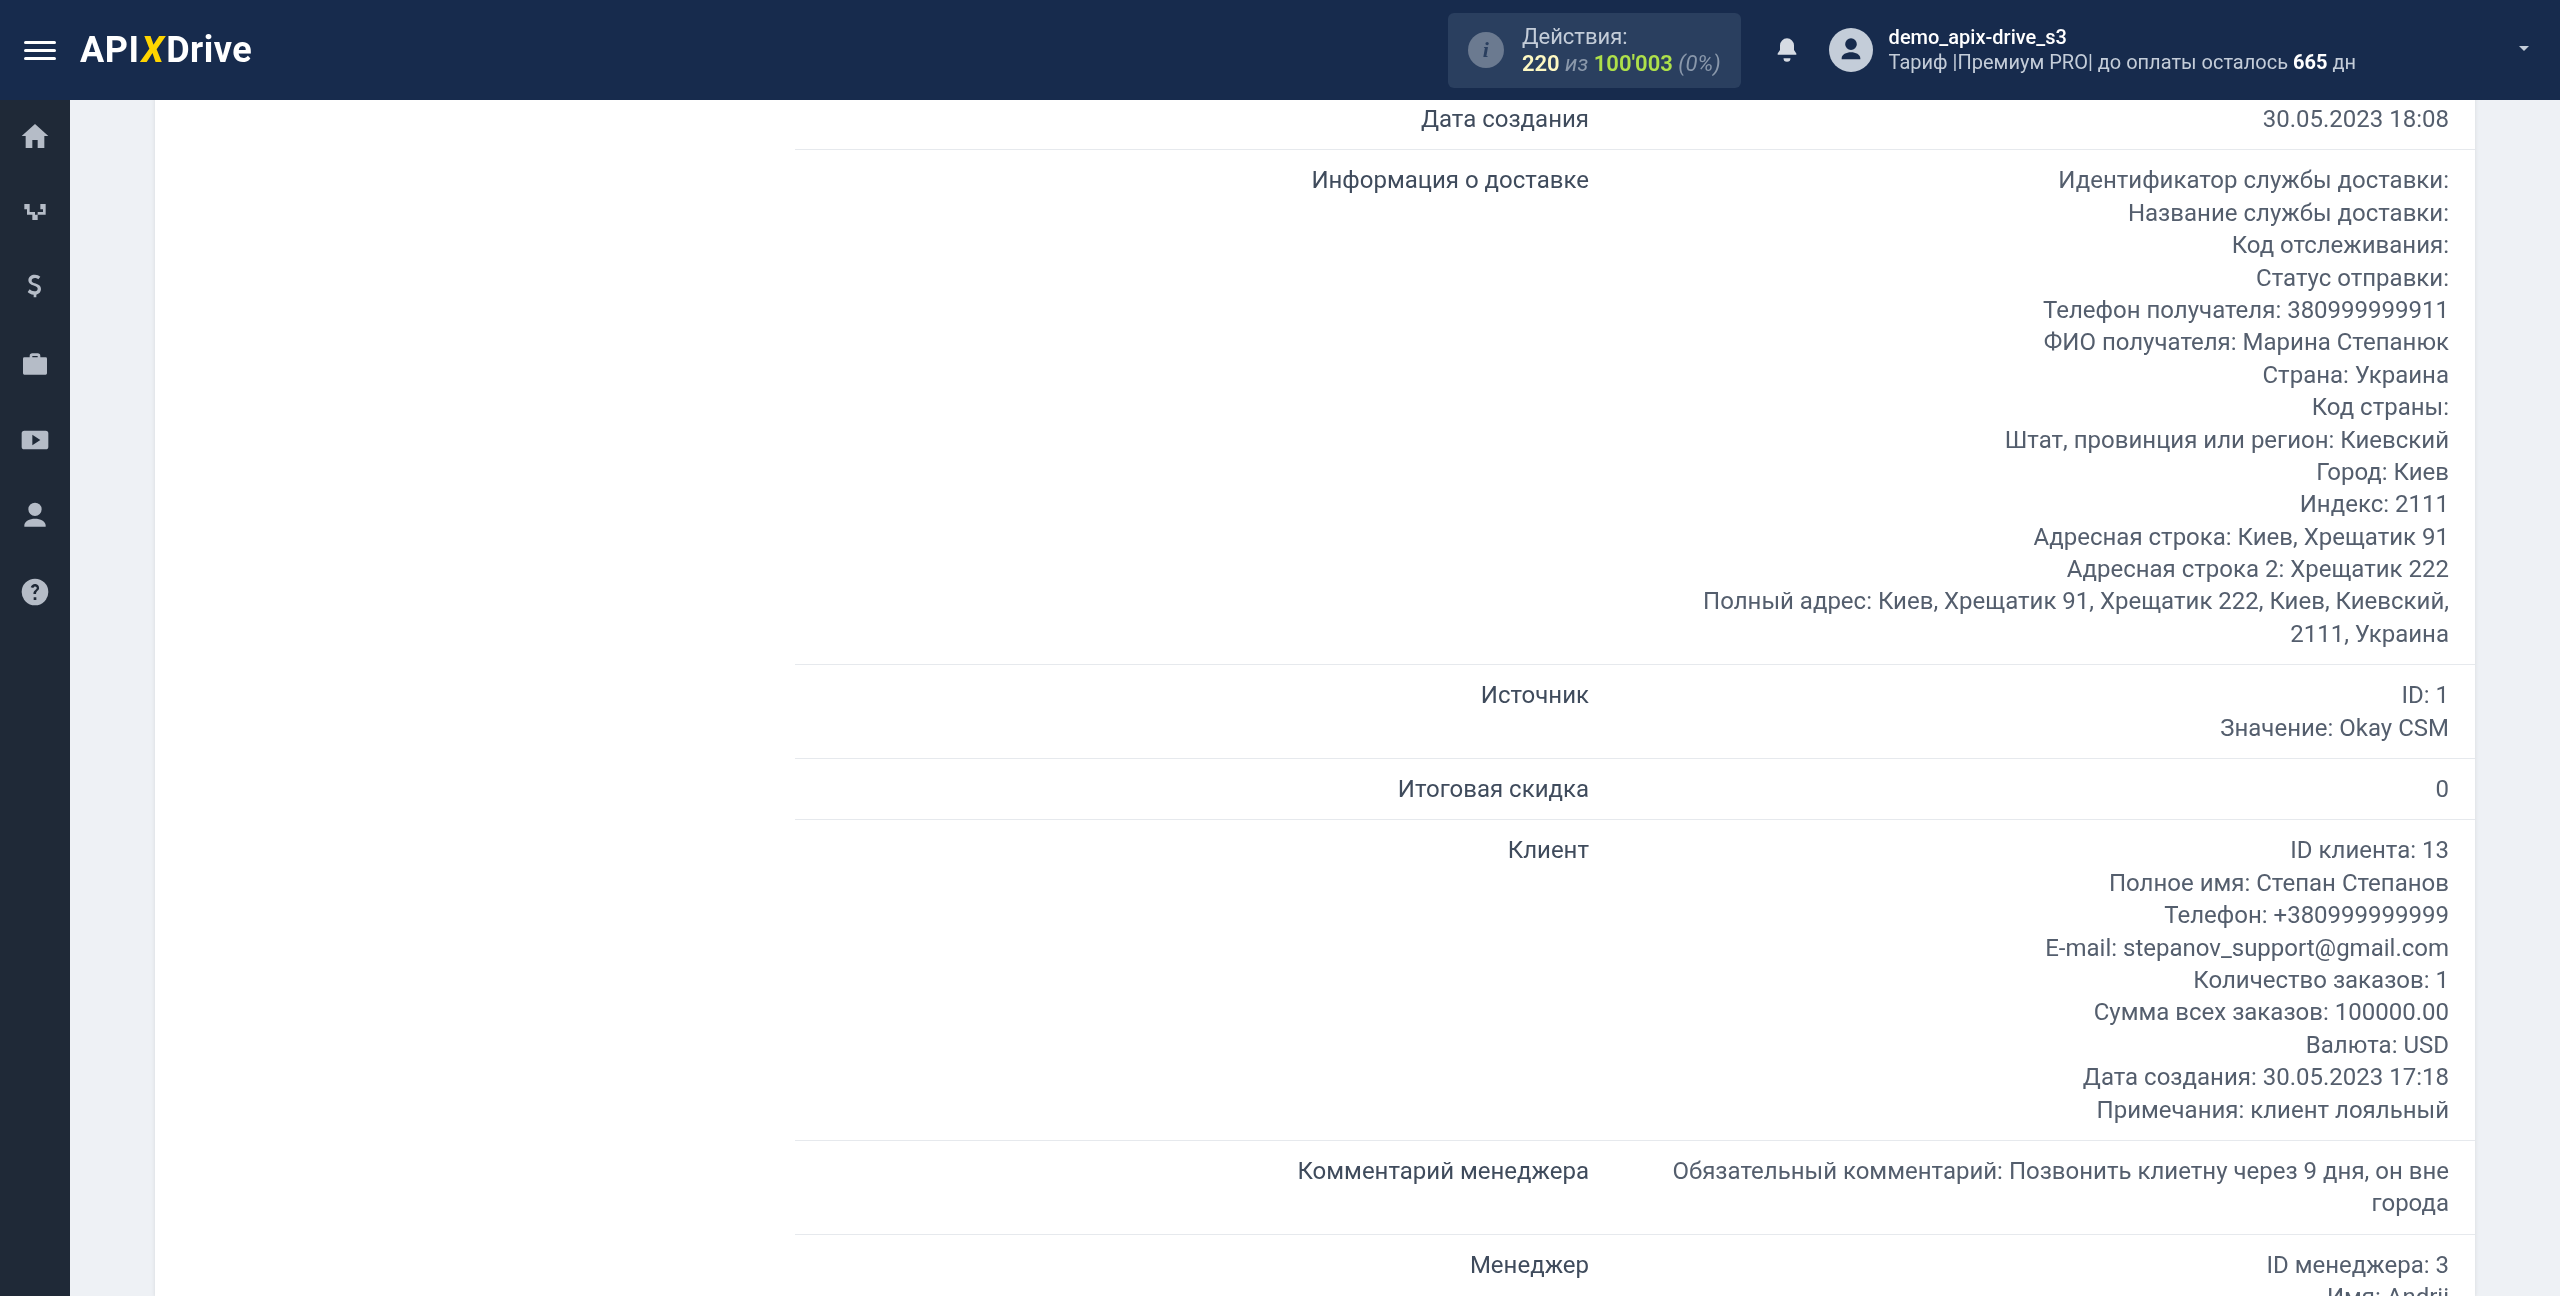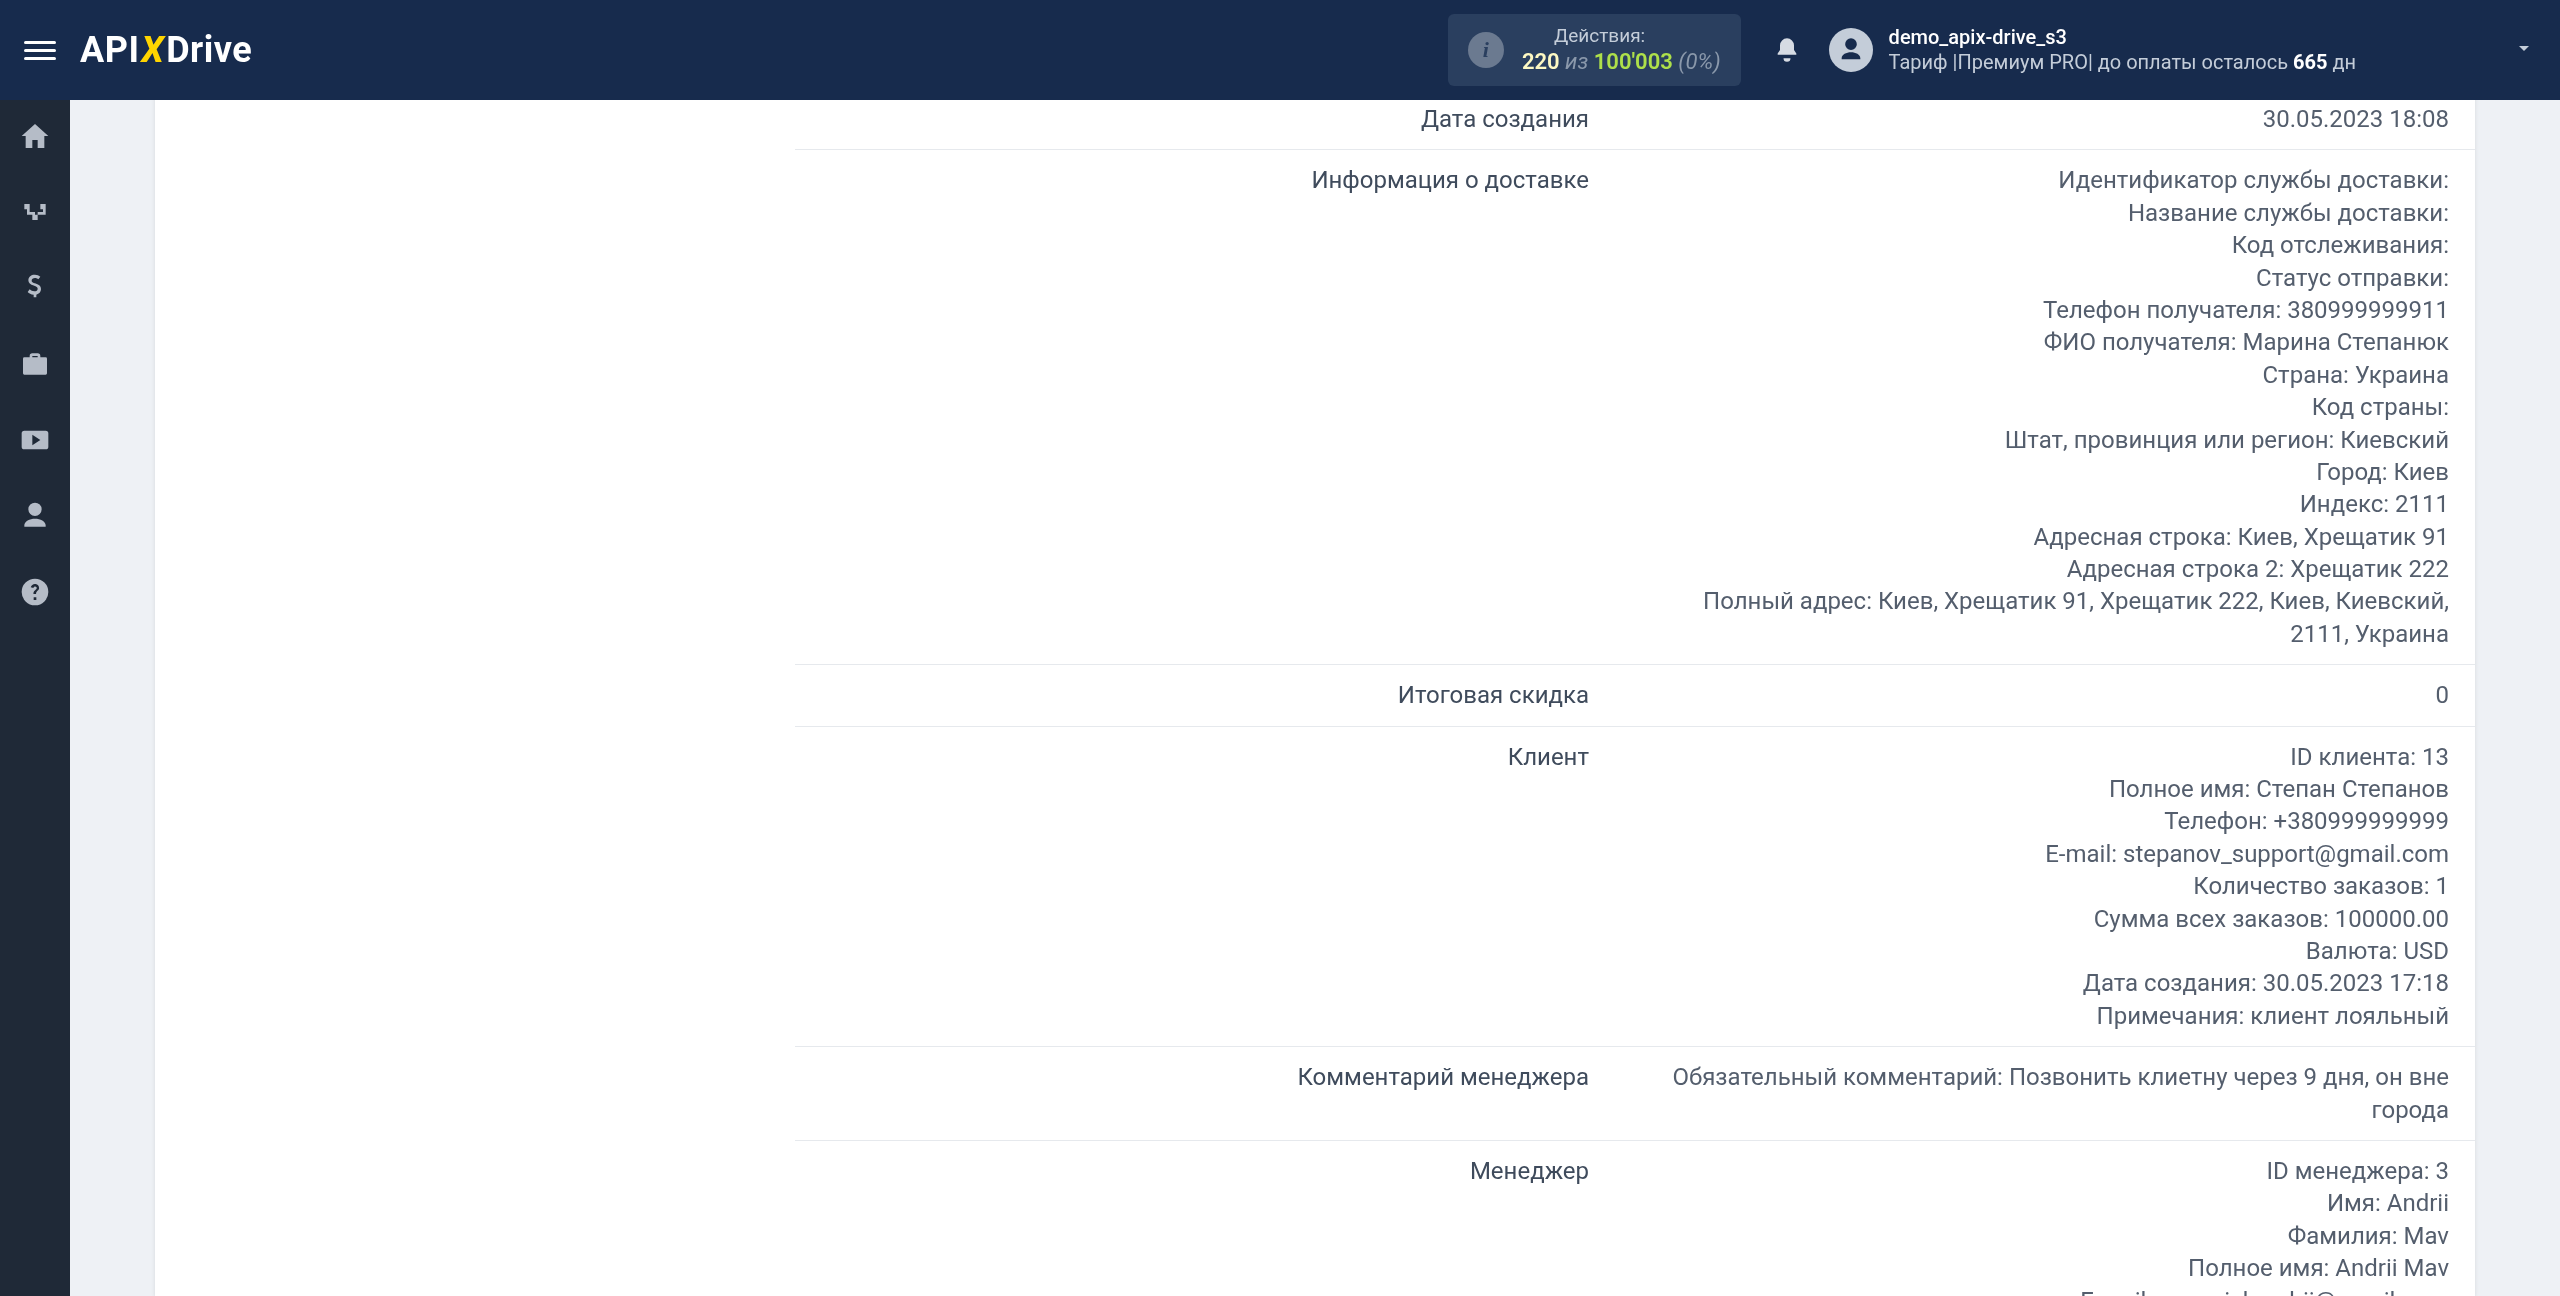"Действия:" .actions-label { font-size: 19px -> 22px; margin-left: 32px -> none }
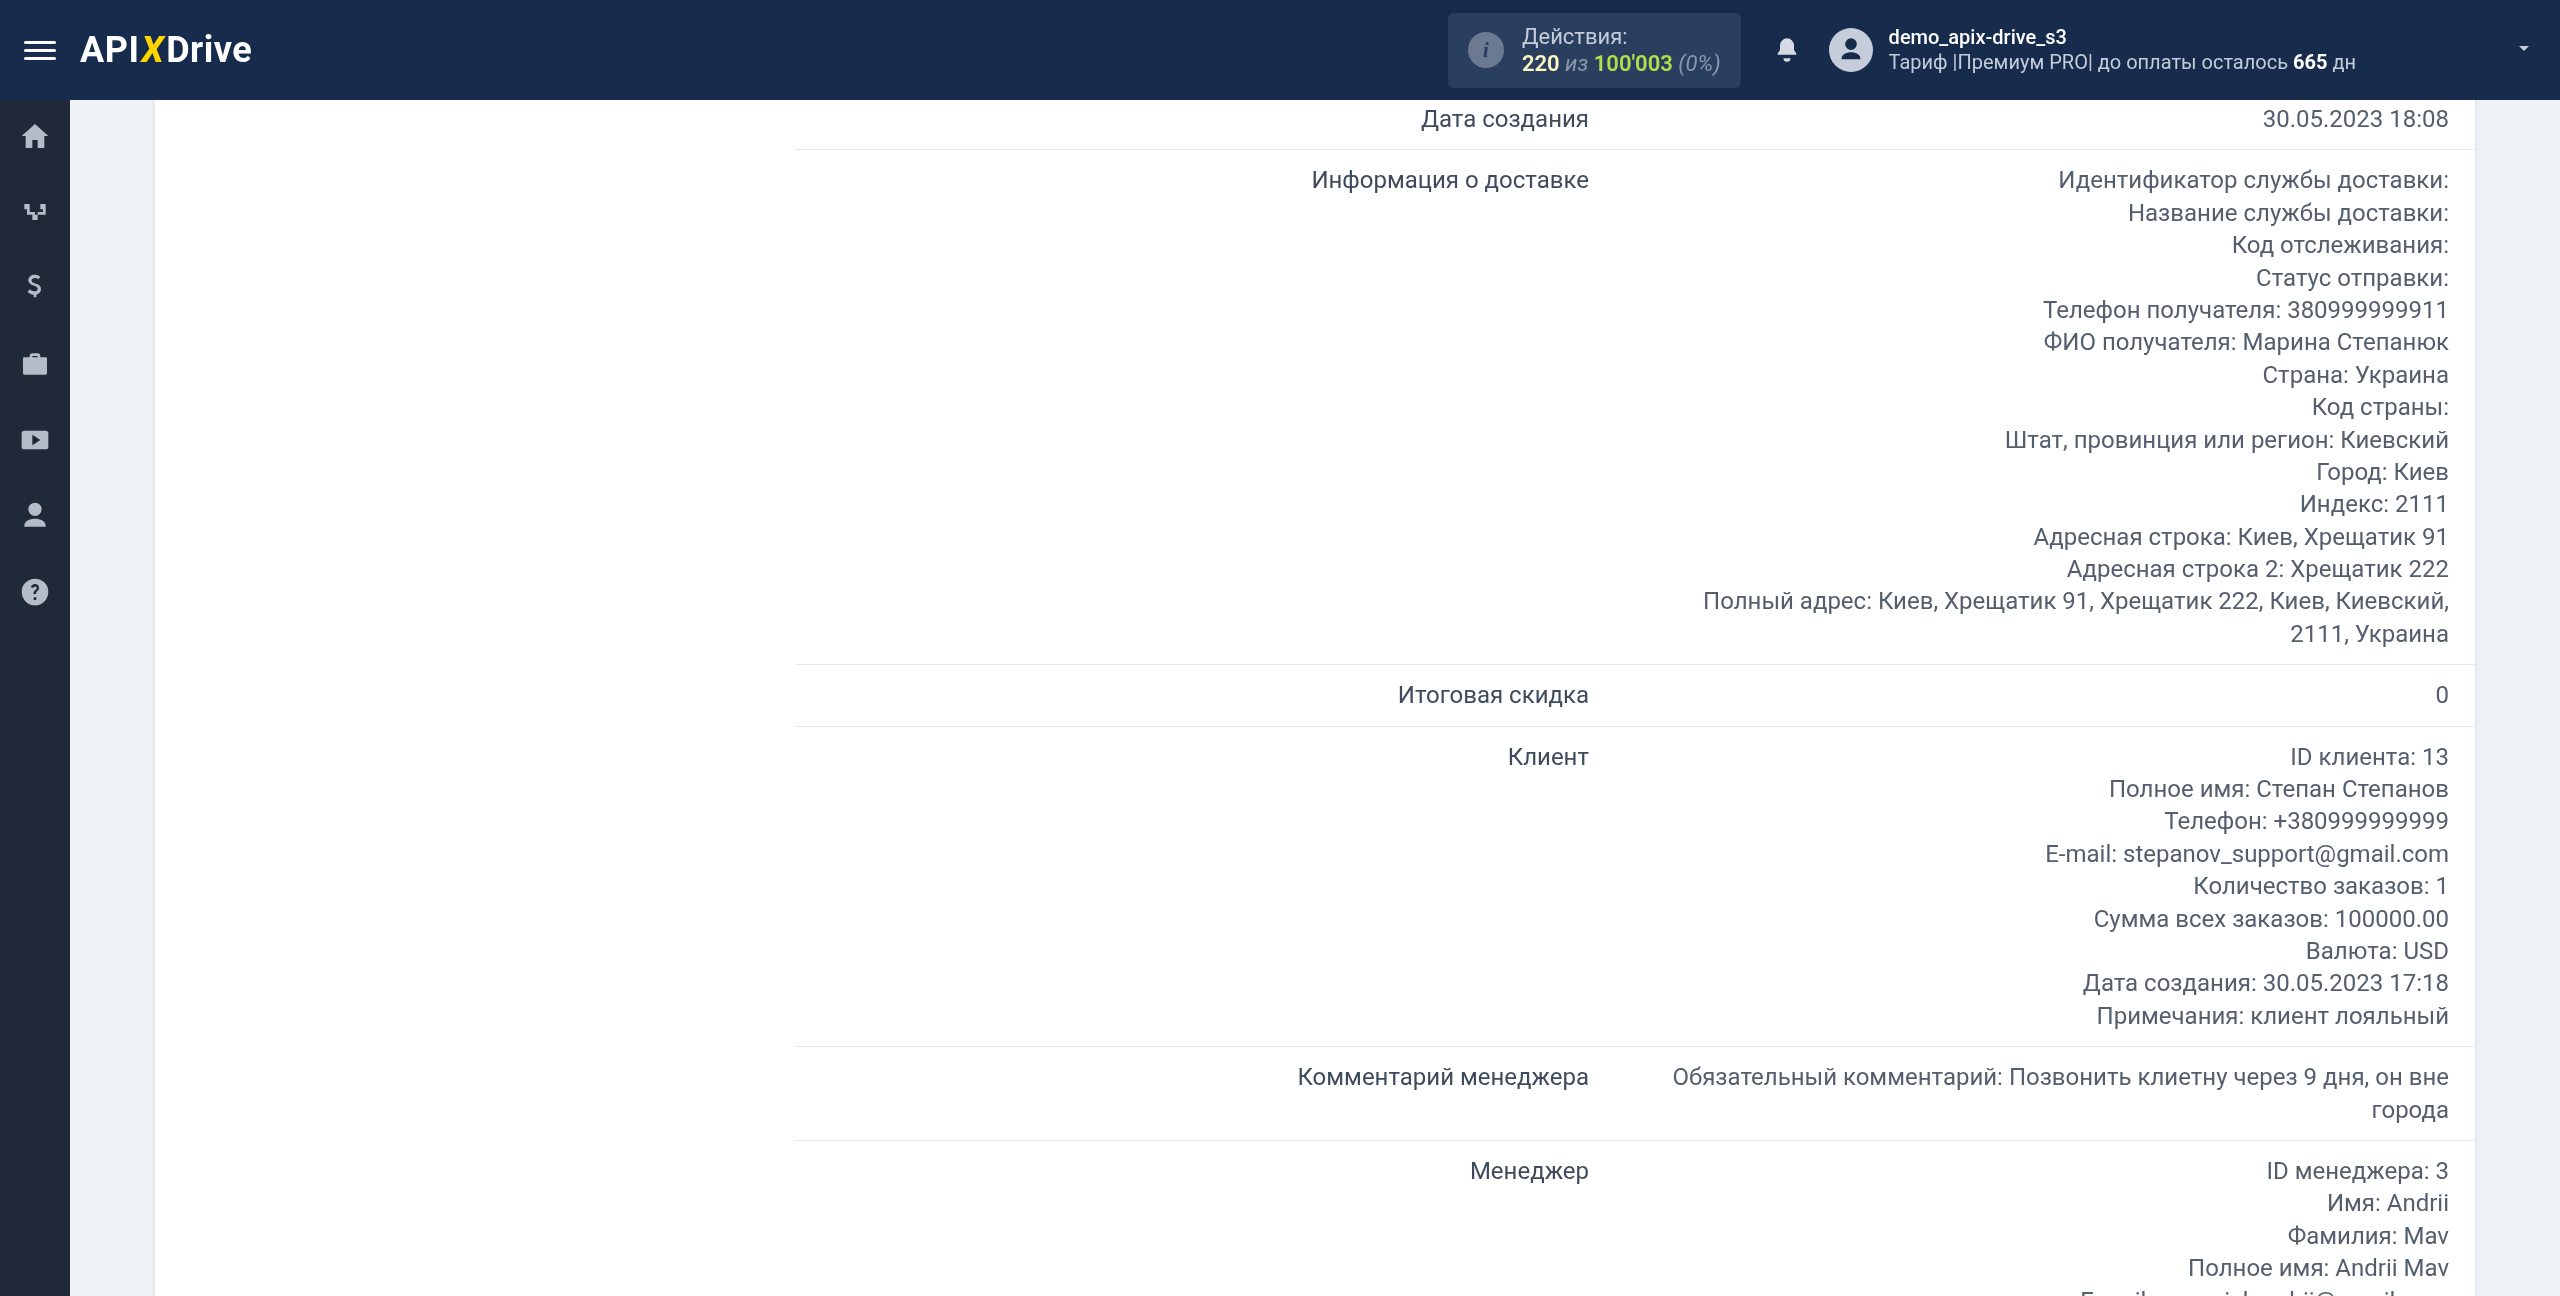"Источник" tr { html: none -> <tr> <td>Источник</td> <td>ID: 1 Значение: Okay CSM</td> </tr> }
